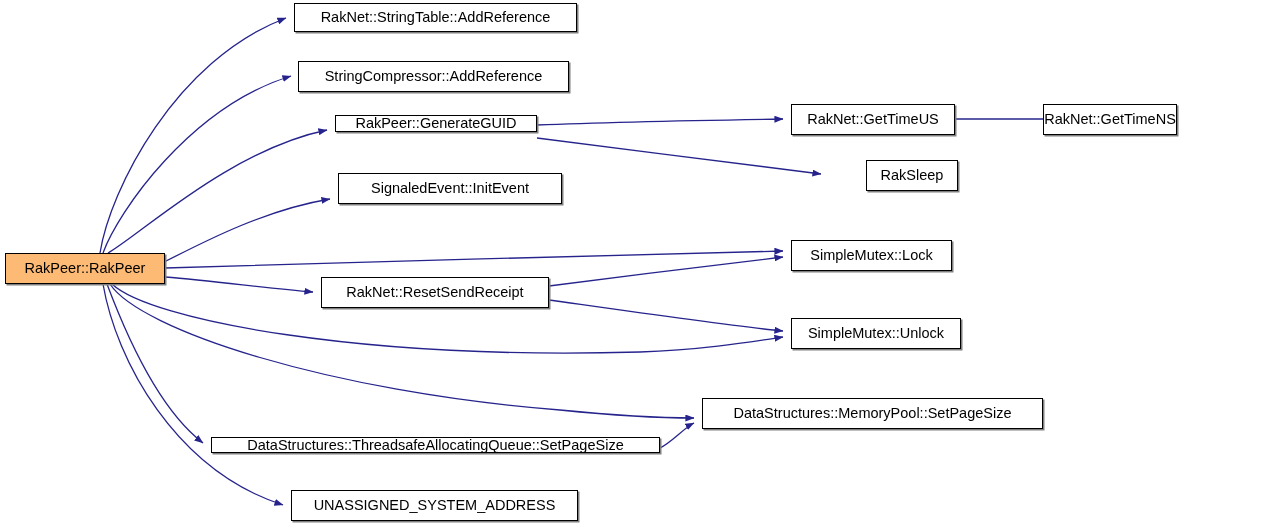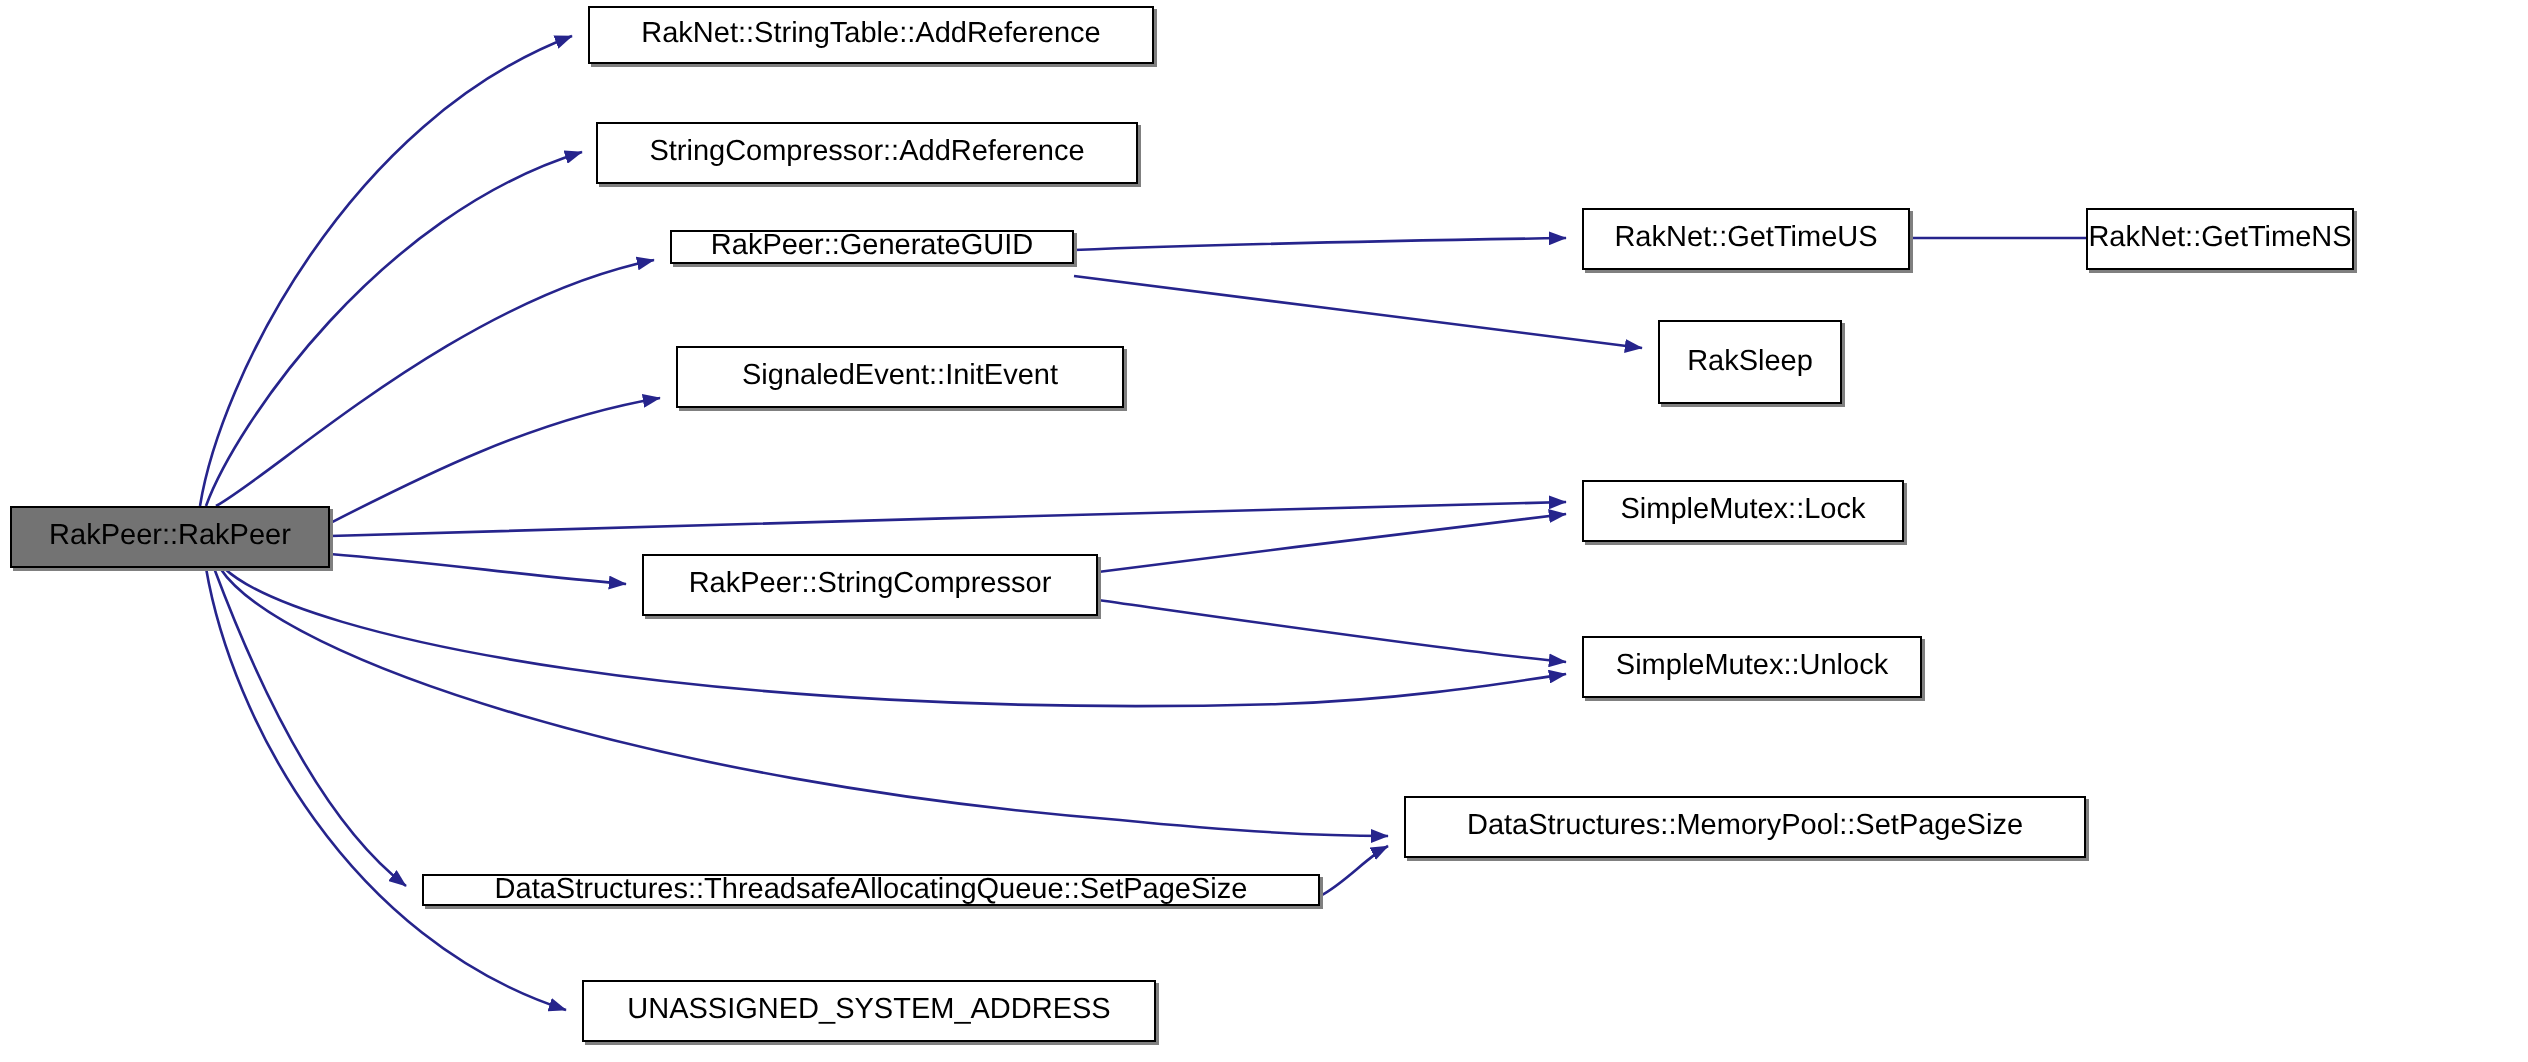"RakSleep" div.node { height: 42px -> 31px; left: 829px -> 866px }
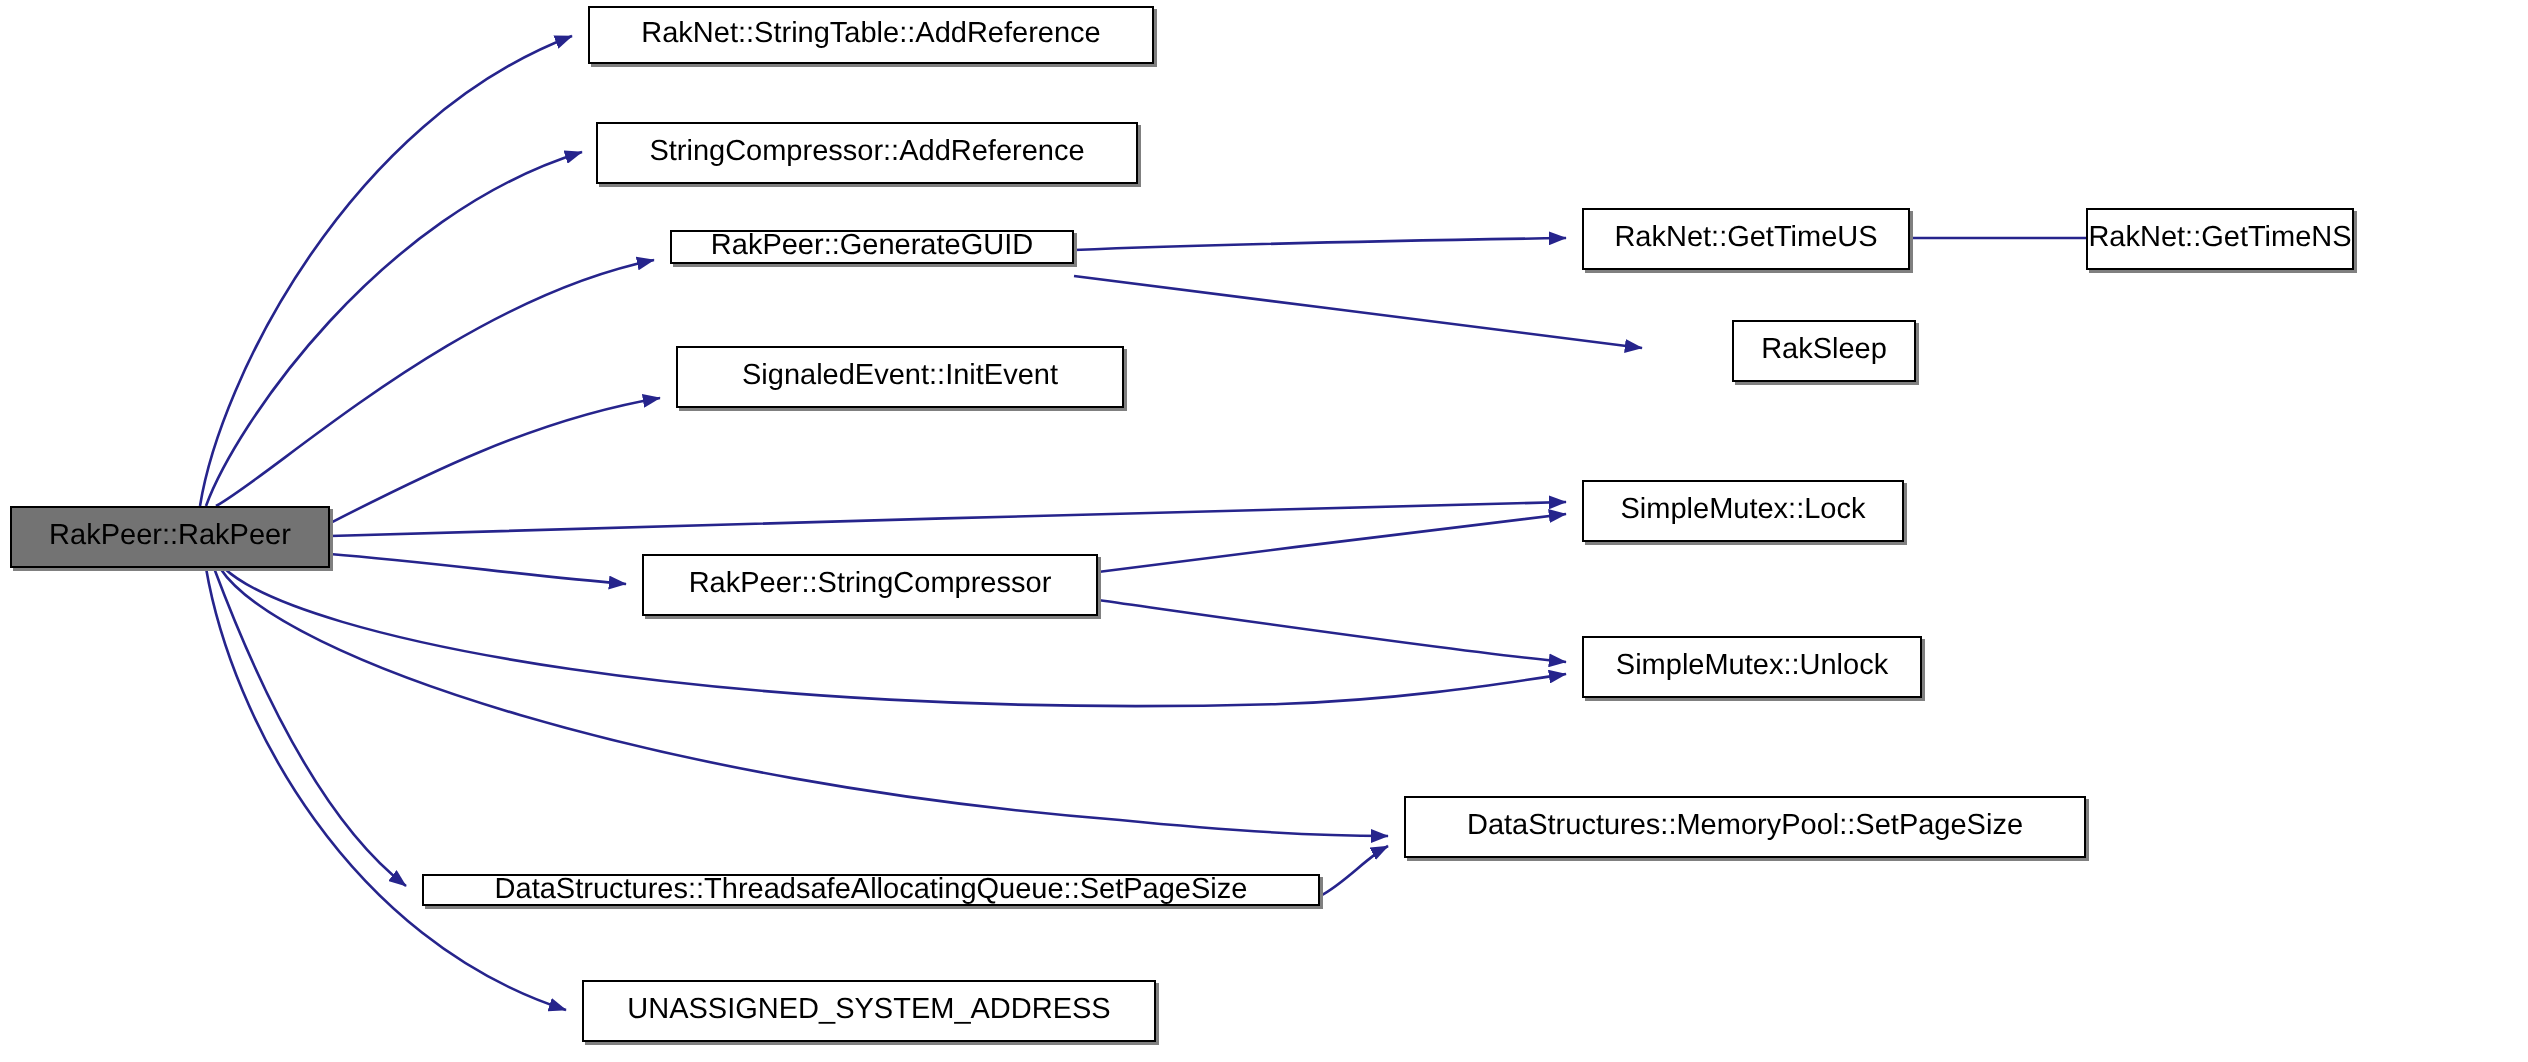"RakPeer::RakPeer" .node.root { background: #737373 -> #fdba74 }
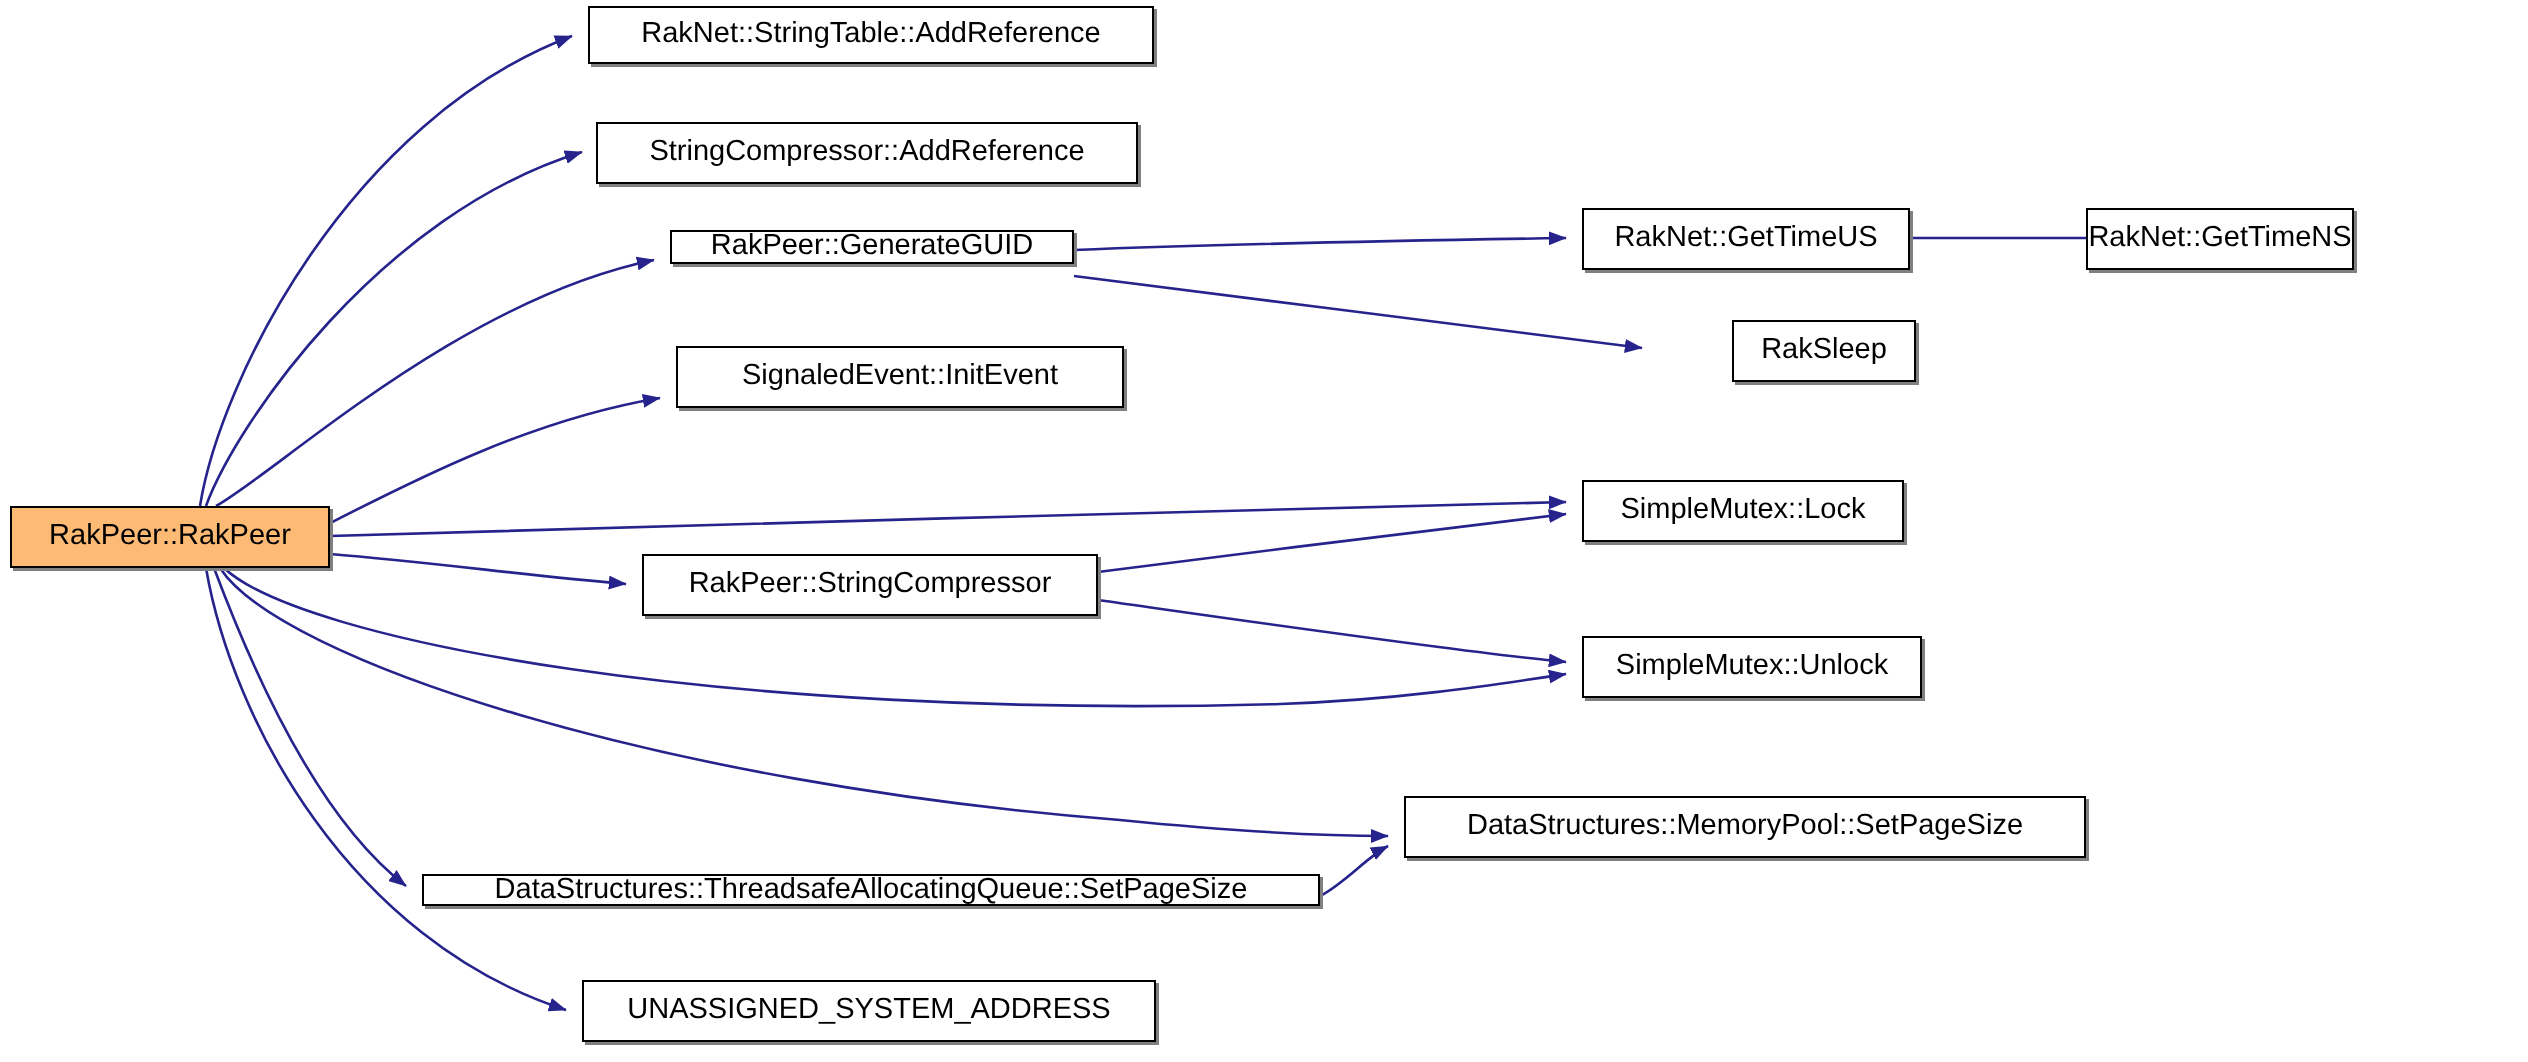"RakPeer::StringCompressor" span.node-label { text: RakPeer::StringCompressor -> RakNet::ResetSendReceipt }
